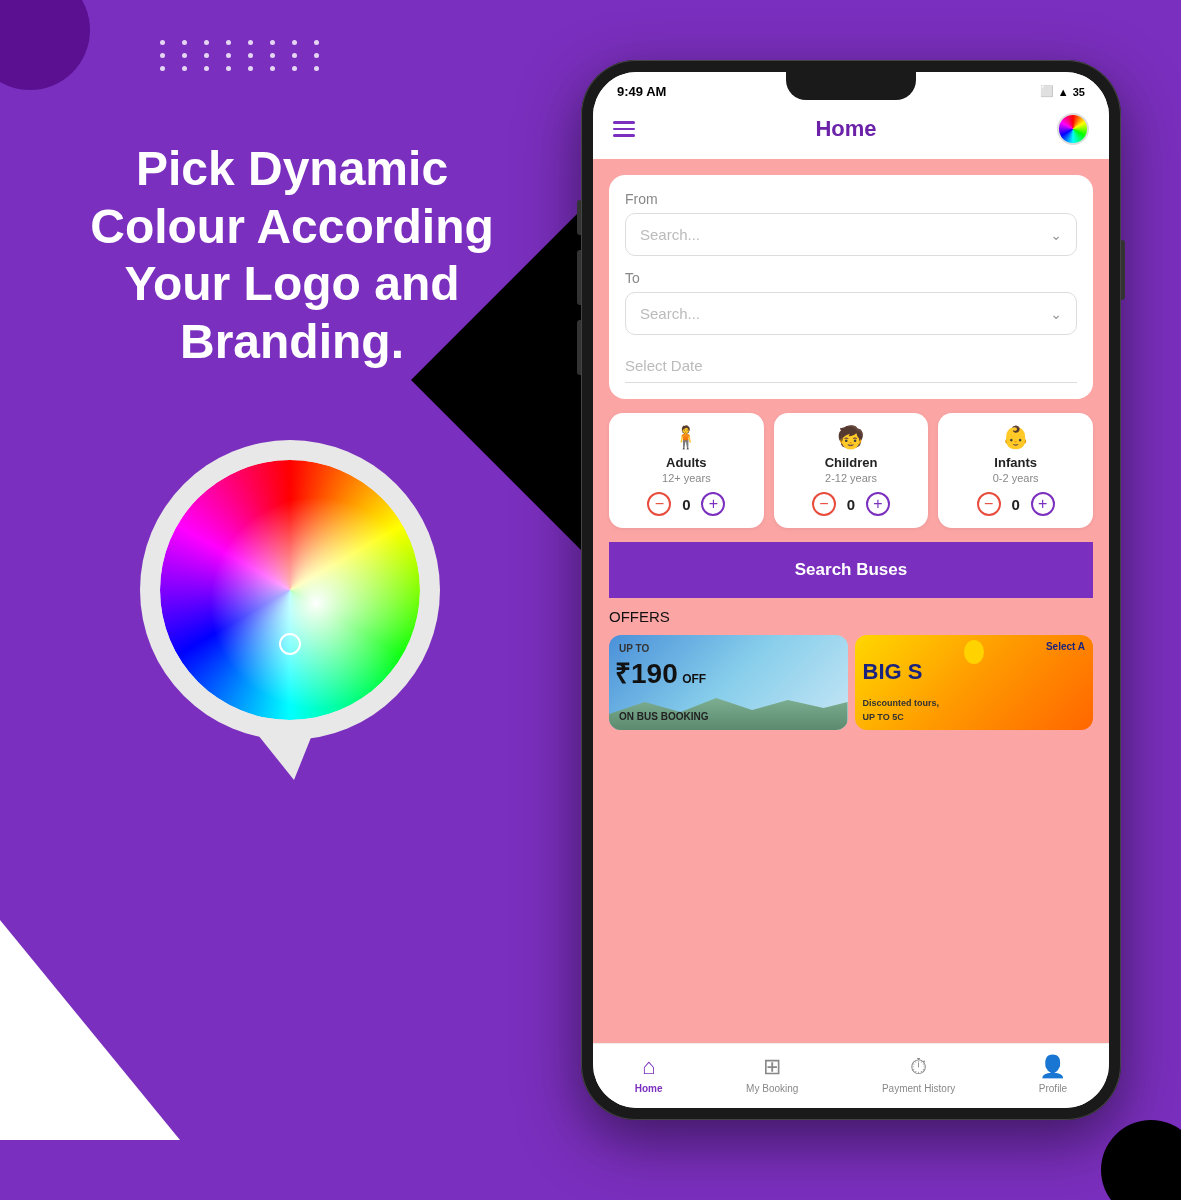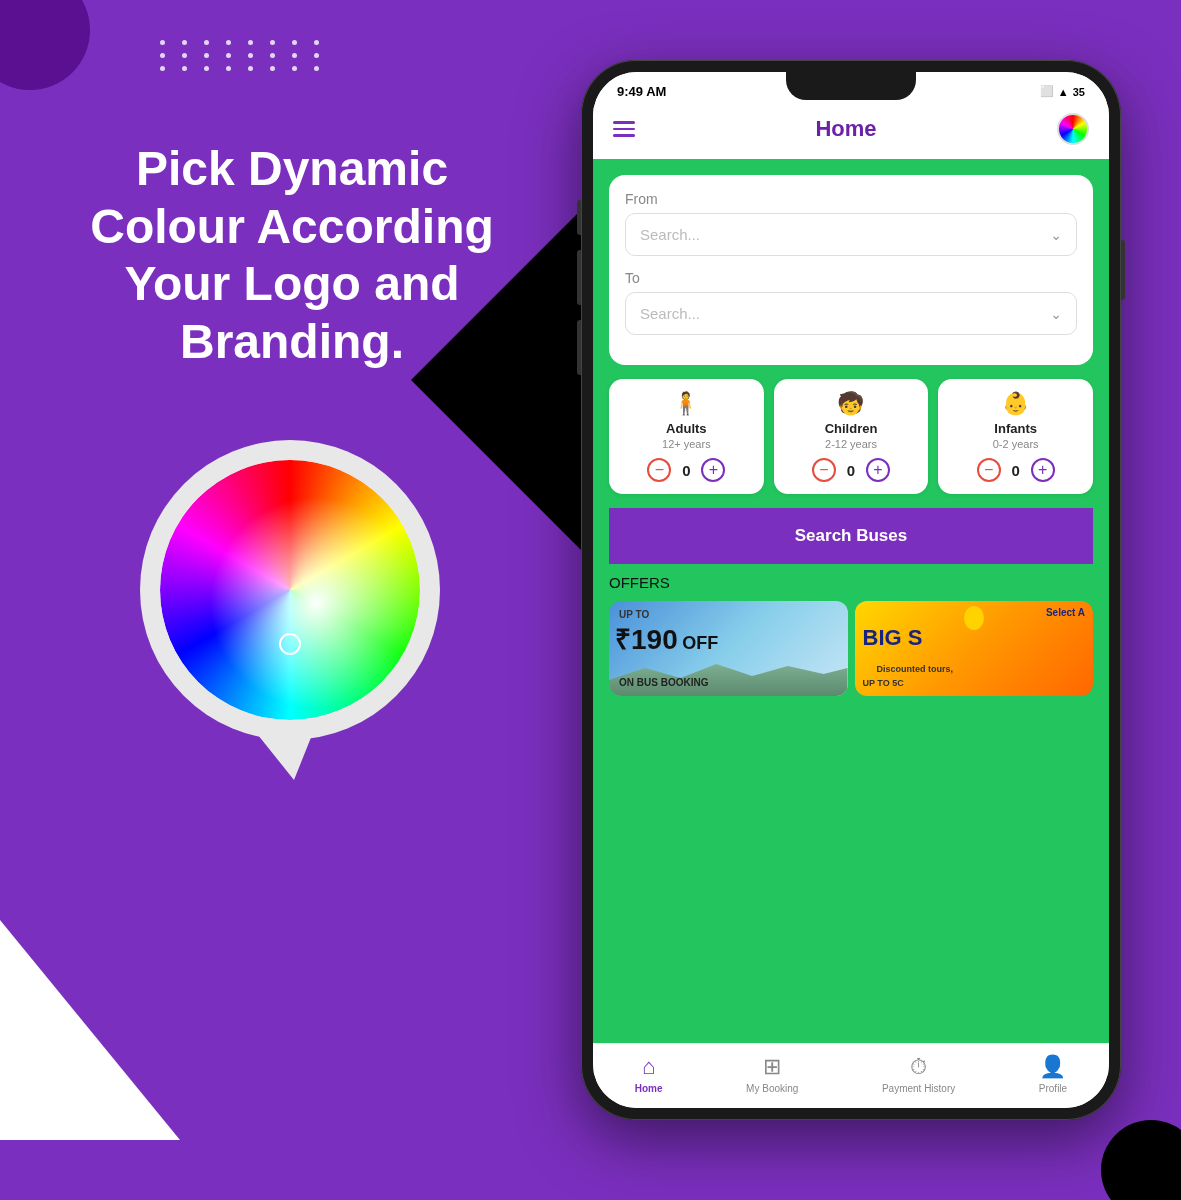"From" .app-content { background: #22c55e -> #fca5a5 }
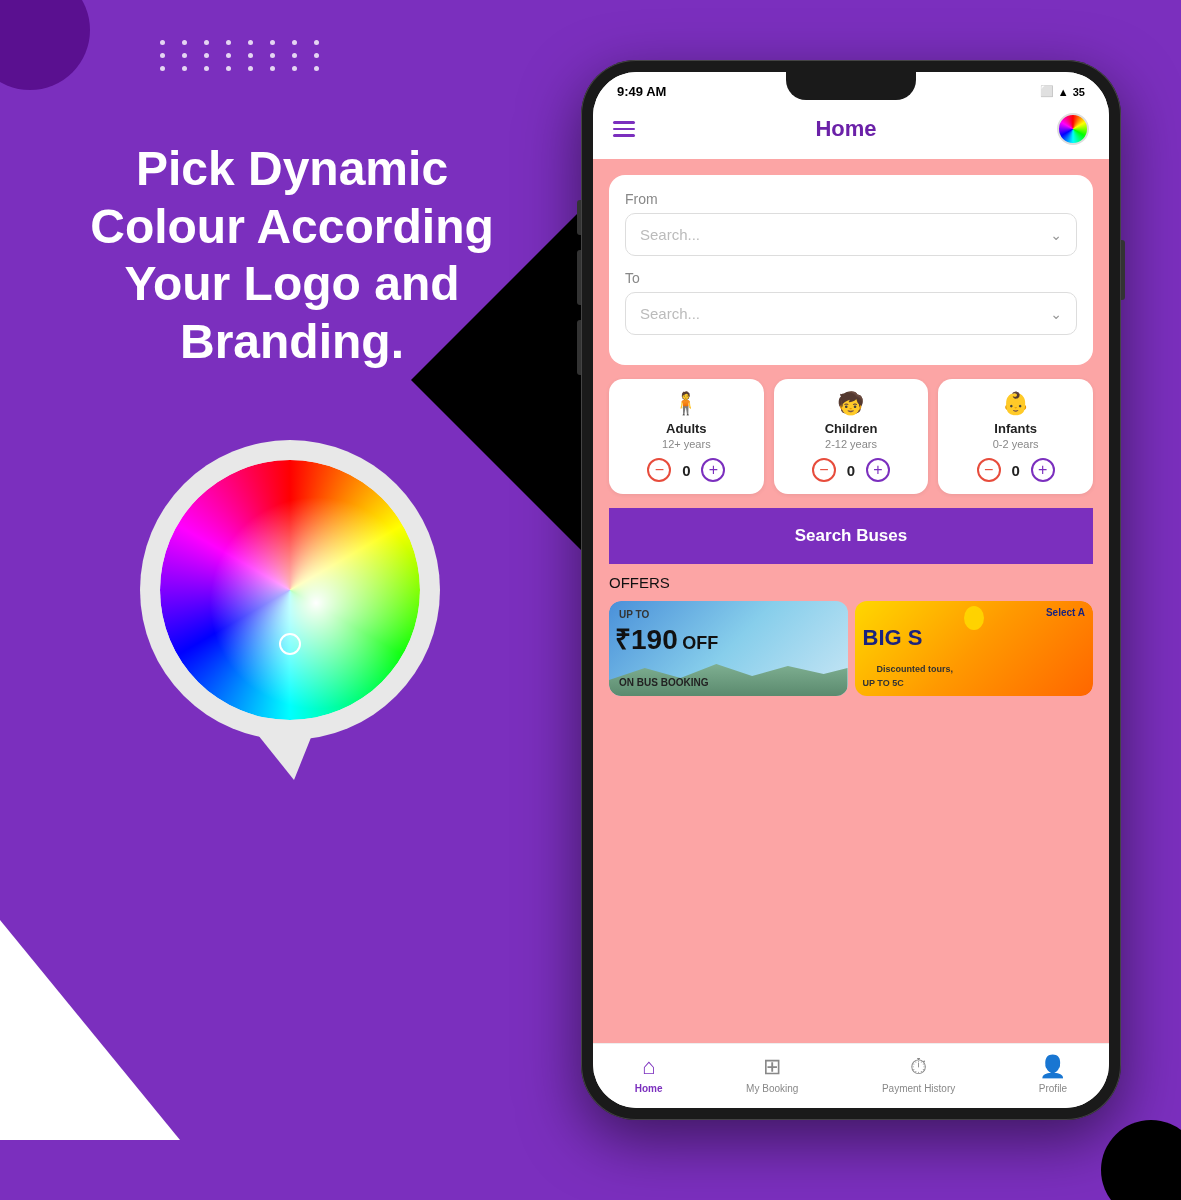"Select Date" div.date-field { html: none -> <div> <span>Select Date</span> </div> }
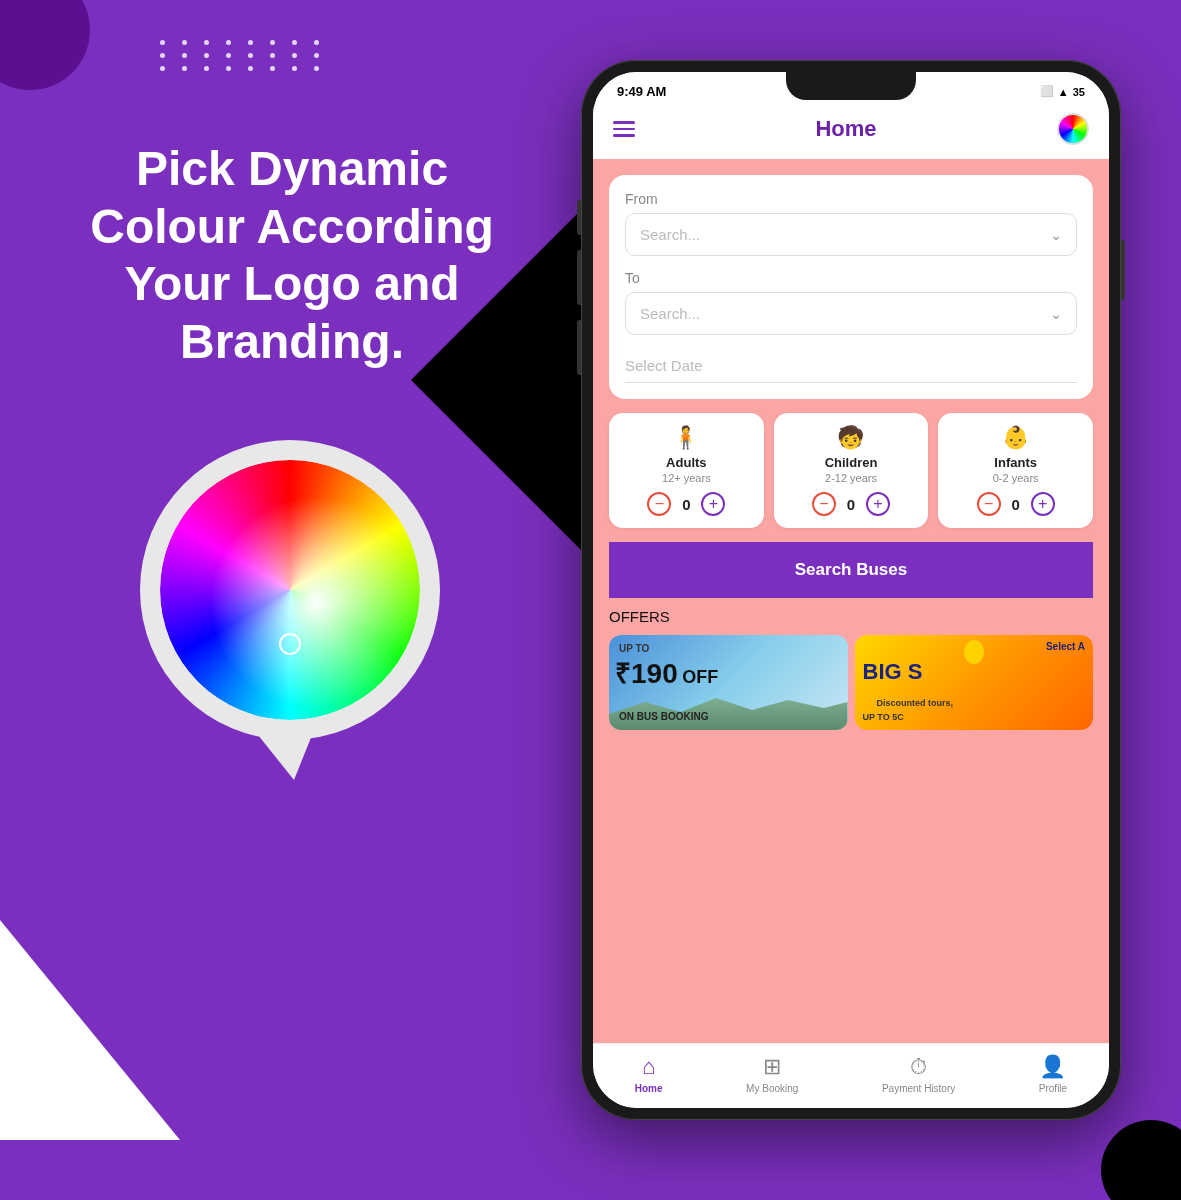"UP TO" .offers-row { border-radius: 12px -> none }
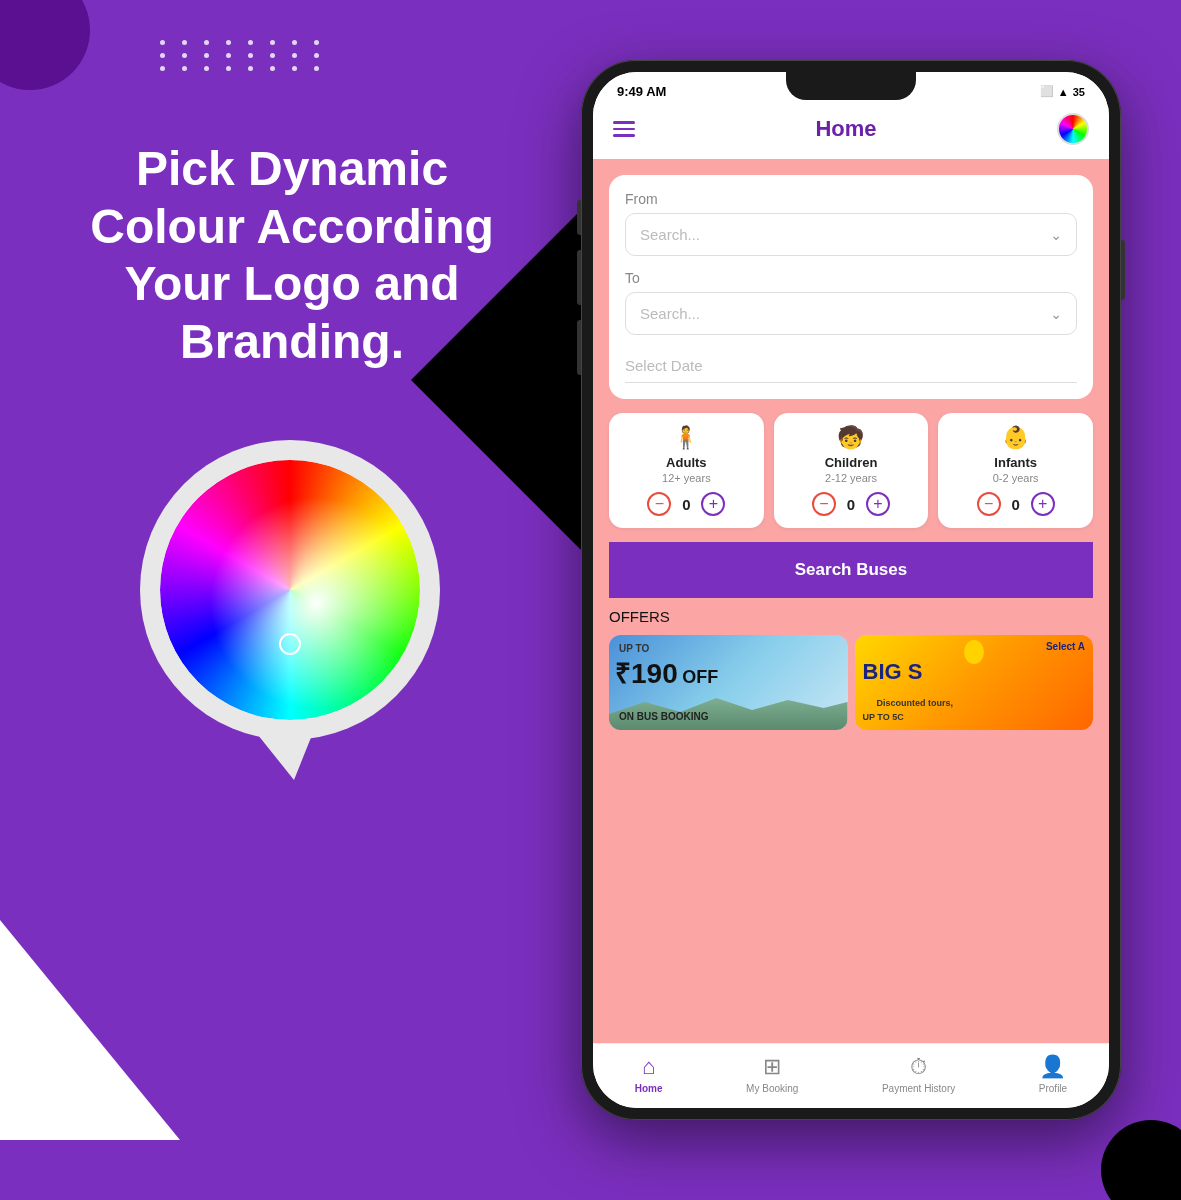"OFF" span { font-size: 18px -> 12px }
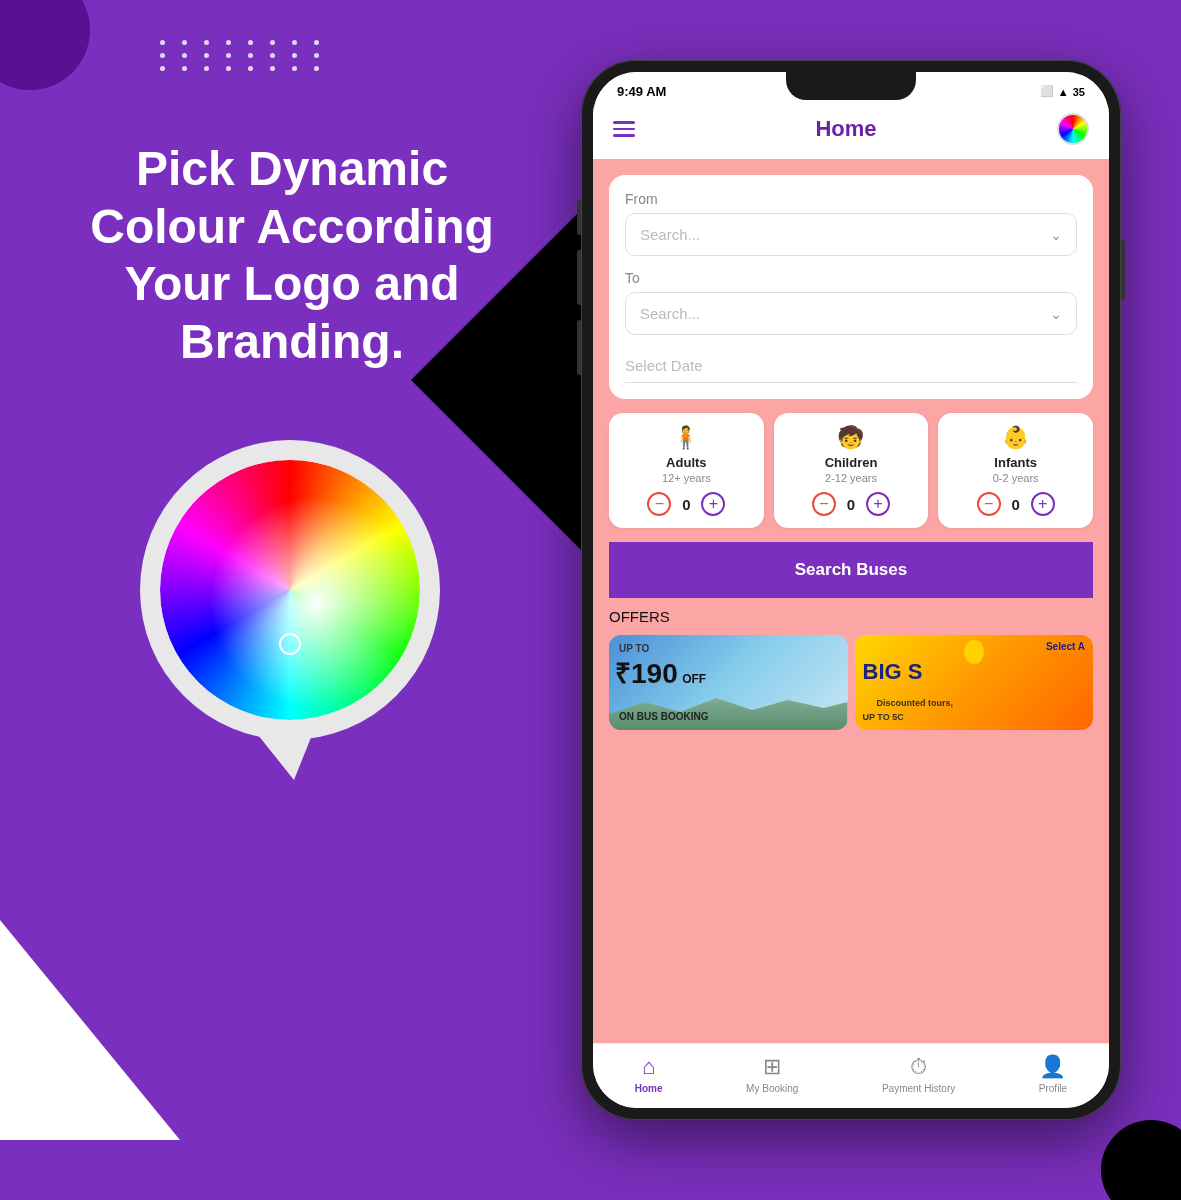"Discounted tours," div { margin-left: 14px -> none }
